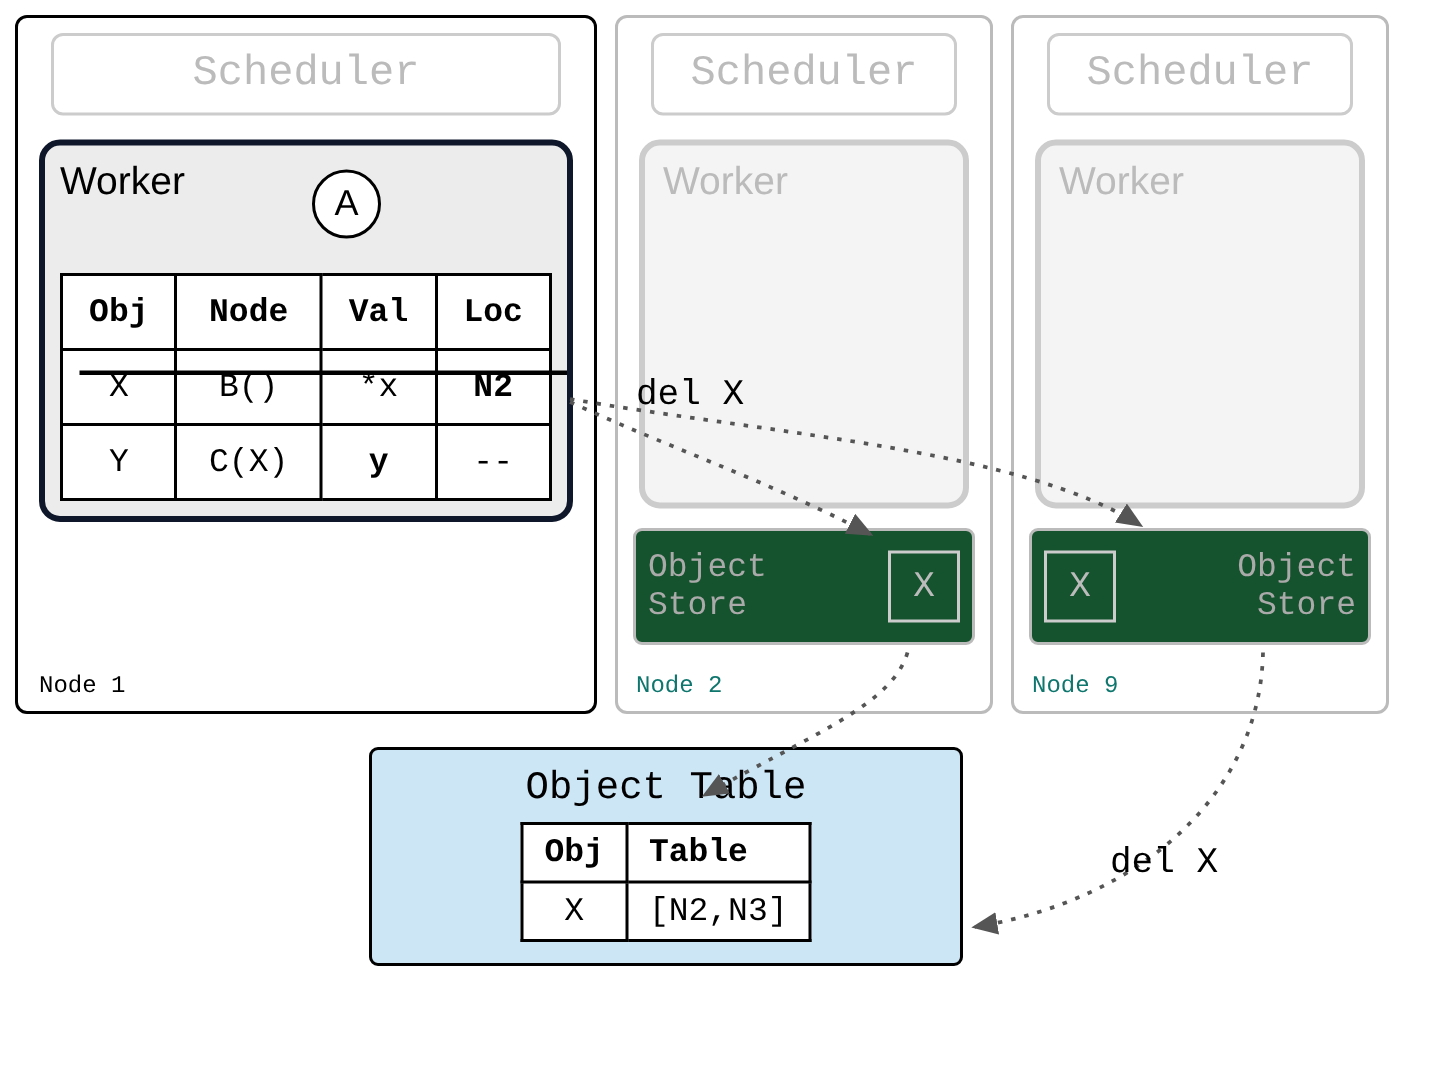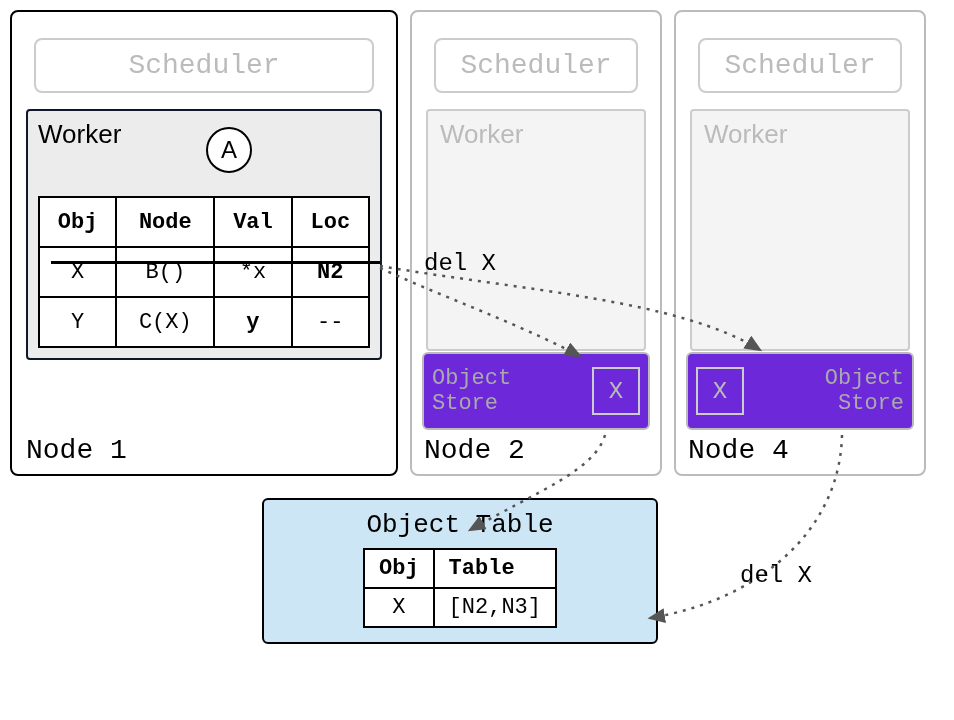"Scheduler" .node-box { padding: 26px 10px 6px 10px -> 10px 10px 6px 10px }
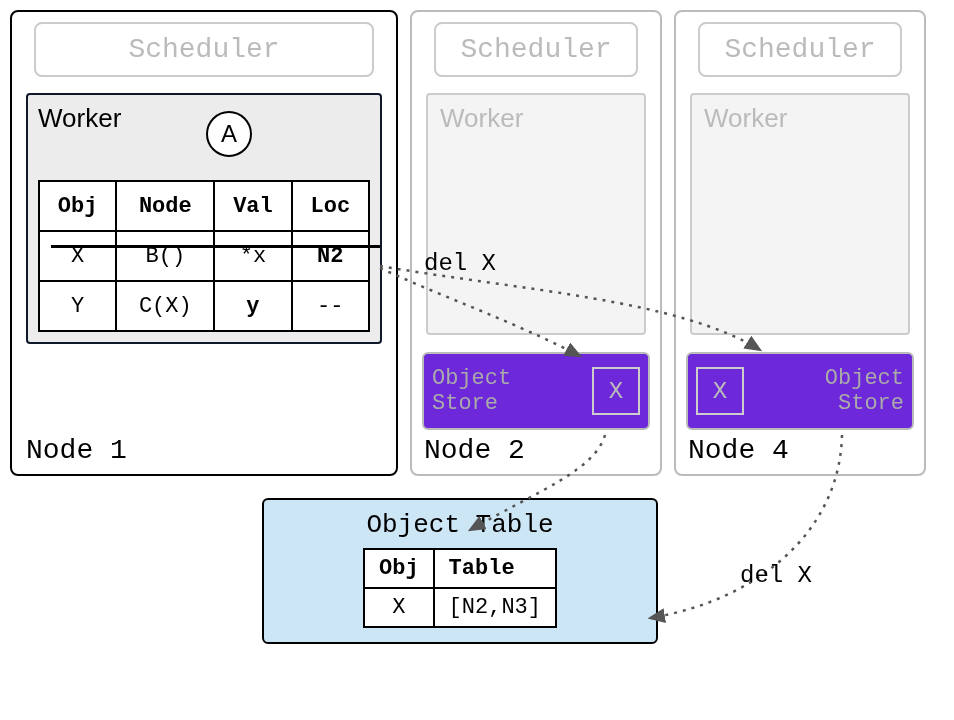"Worker" .worker-box { border: 2px solid #0f172a -> 4px solid #0f172a; border-radius: 4px -> 14px }
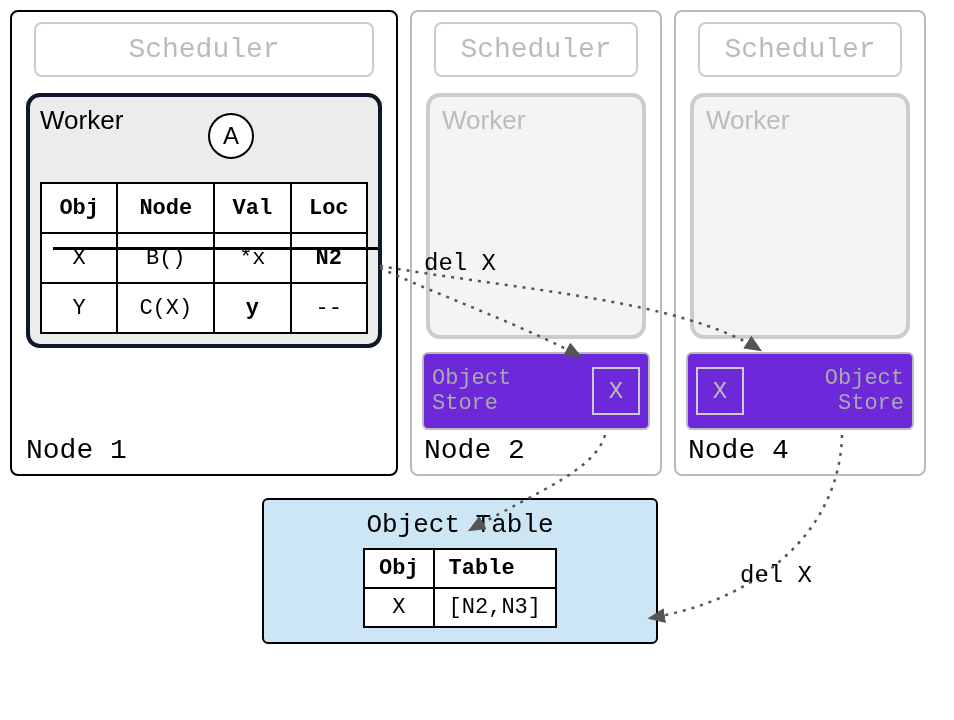"Object" .objstore { background: #6d28d9 -> #14532d }
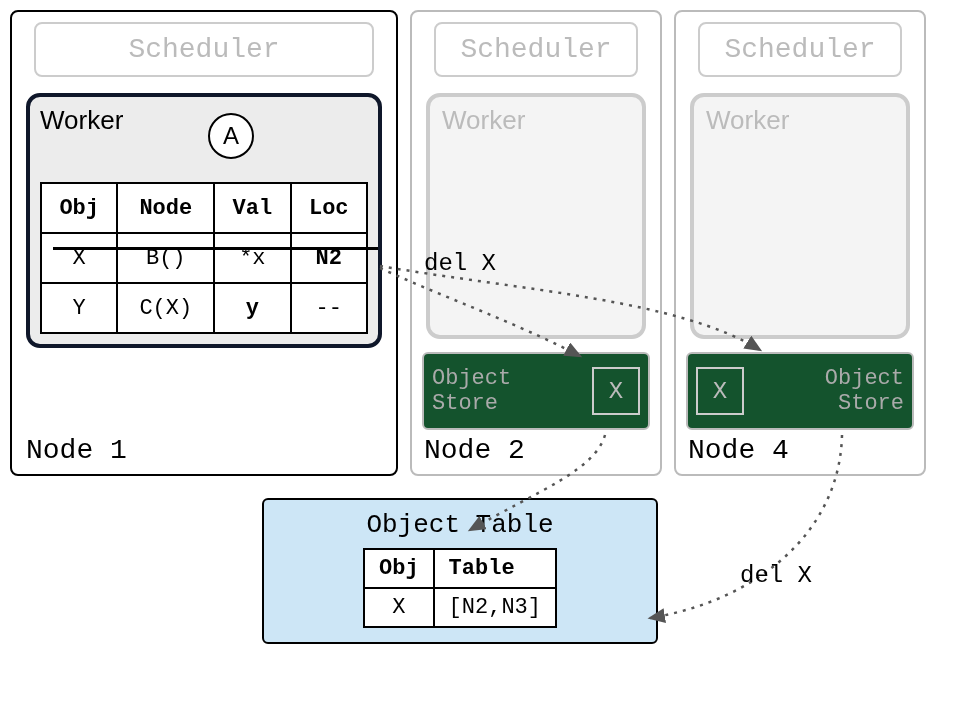"Node 1" .node-label { font-size: 28px -> 16px }
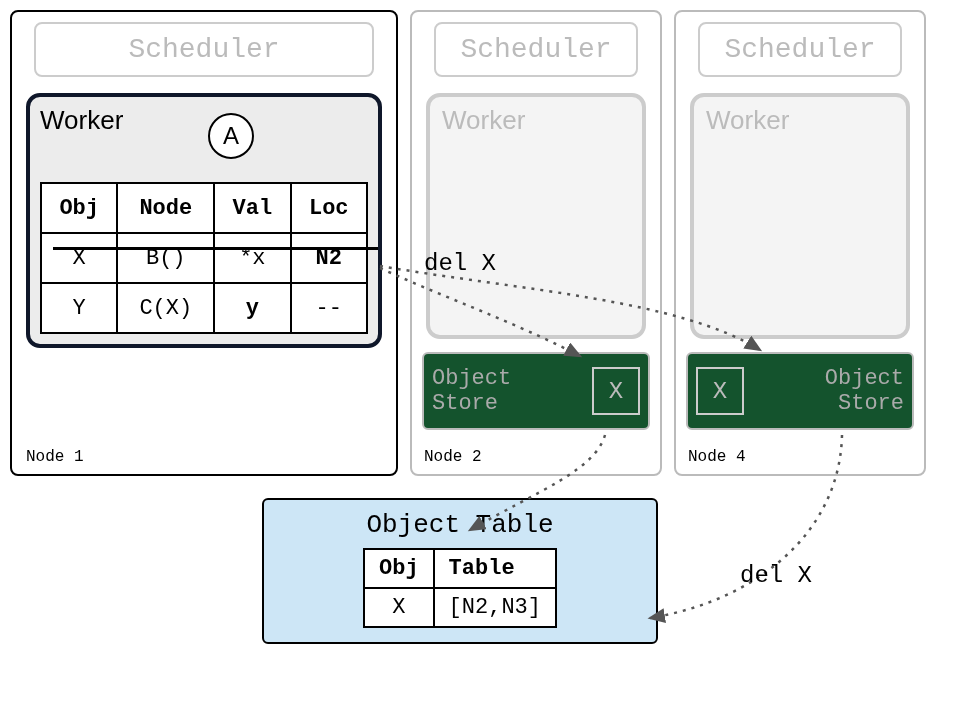"Node 2" .node-label.faded { color: #000000 -> #0f766e }
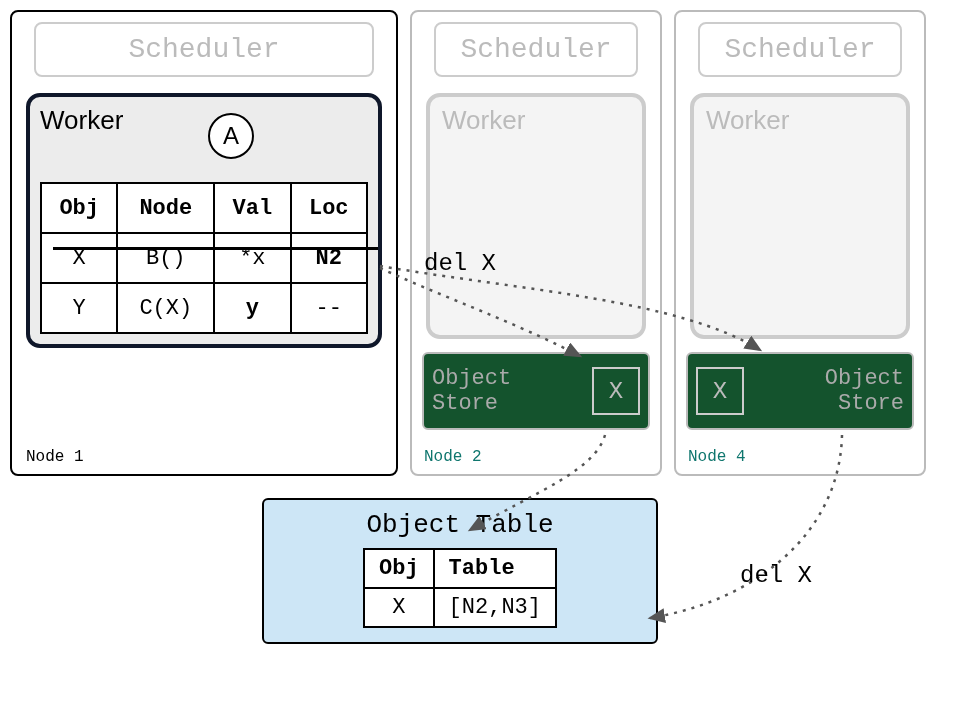"Node 4" div.node-label { text: 4 -> 9 }
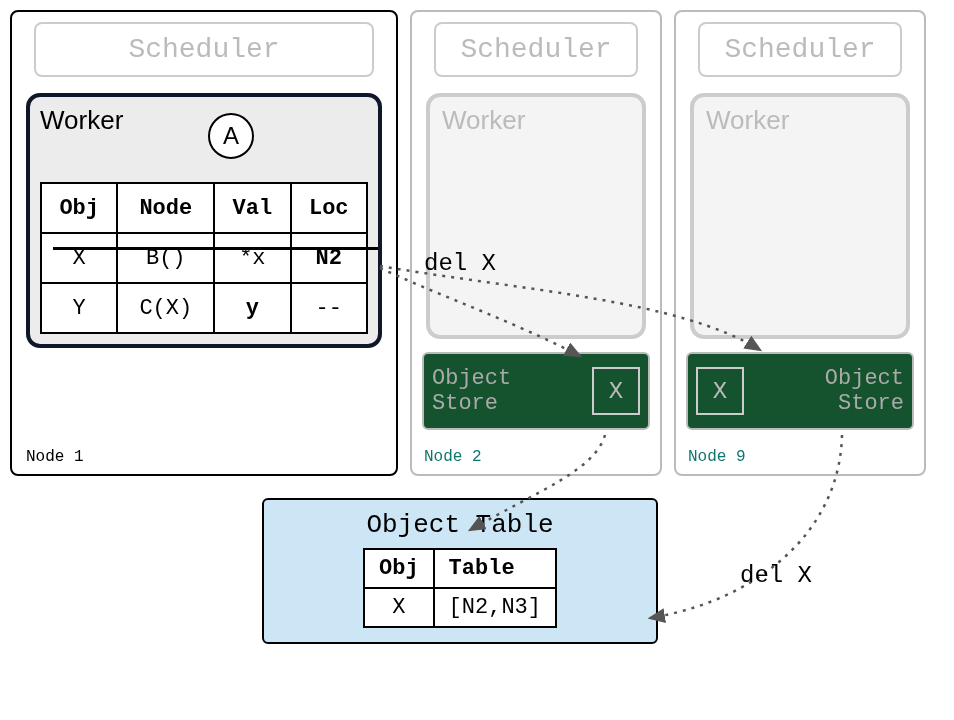"Object Table" .objtable-box { left: 262px -> 246px }
